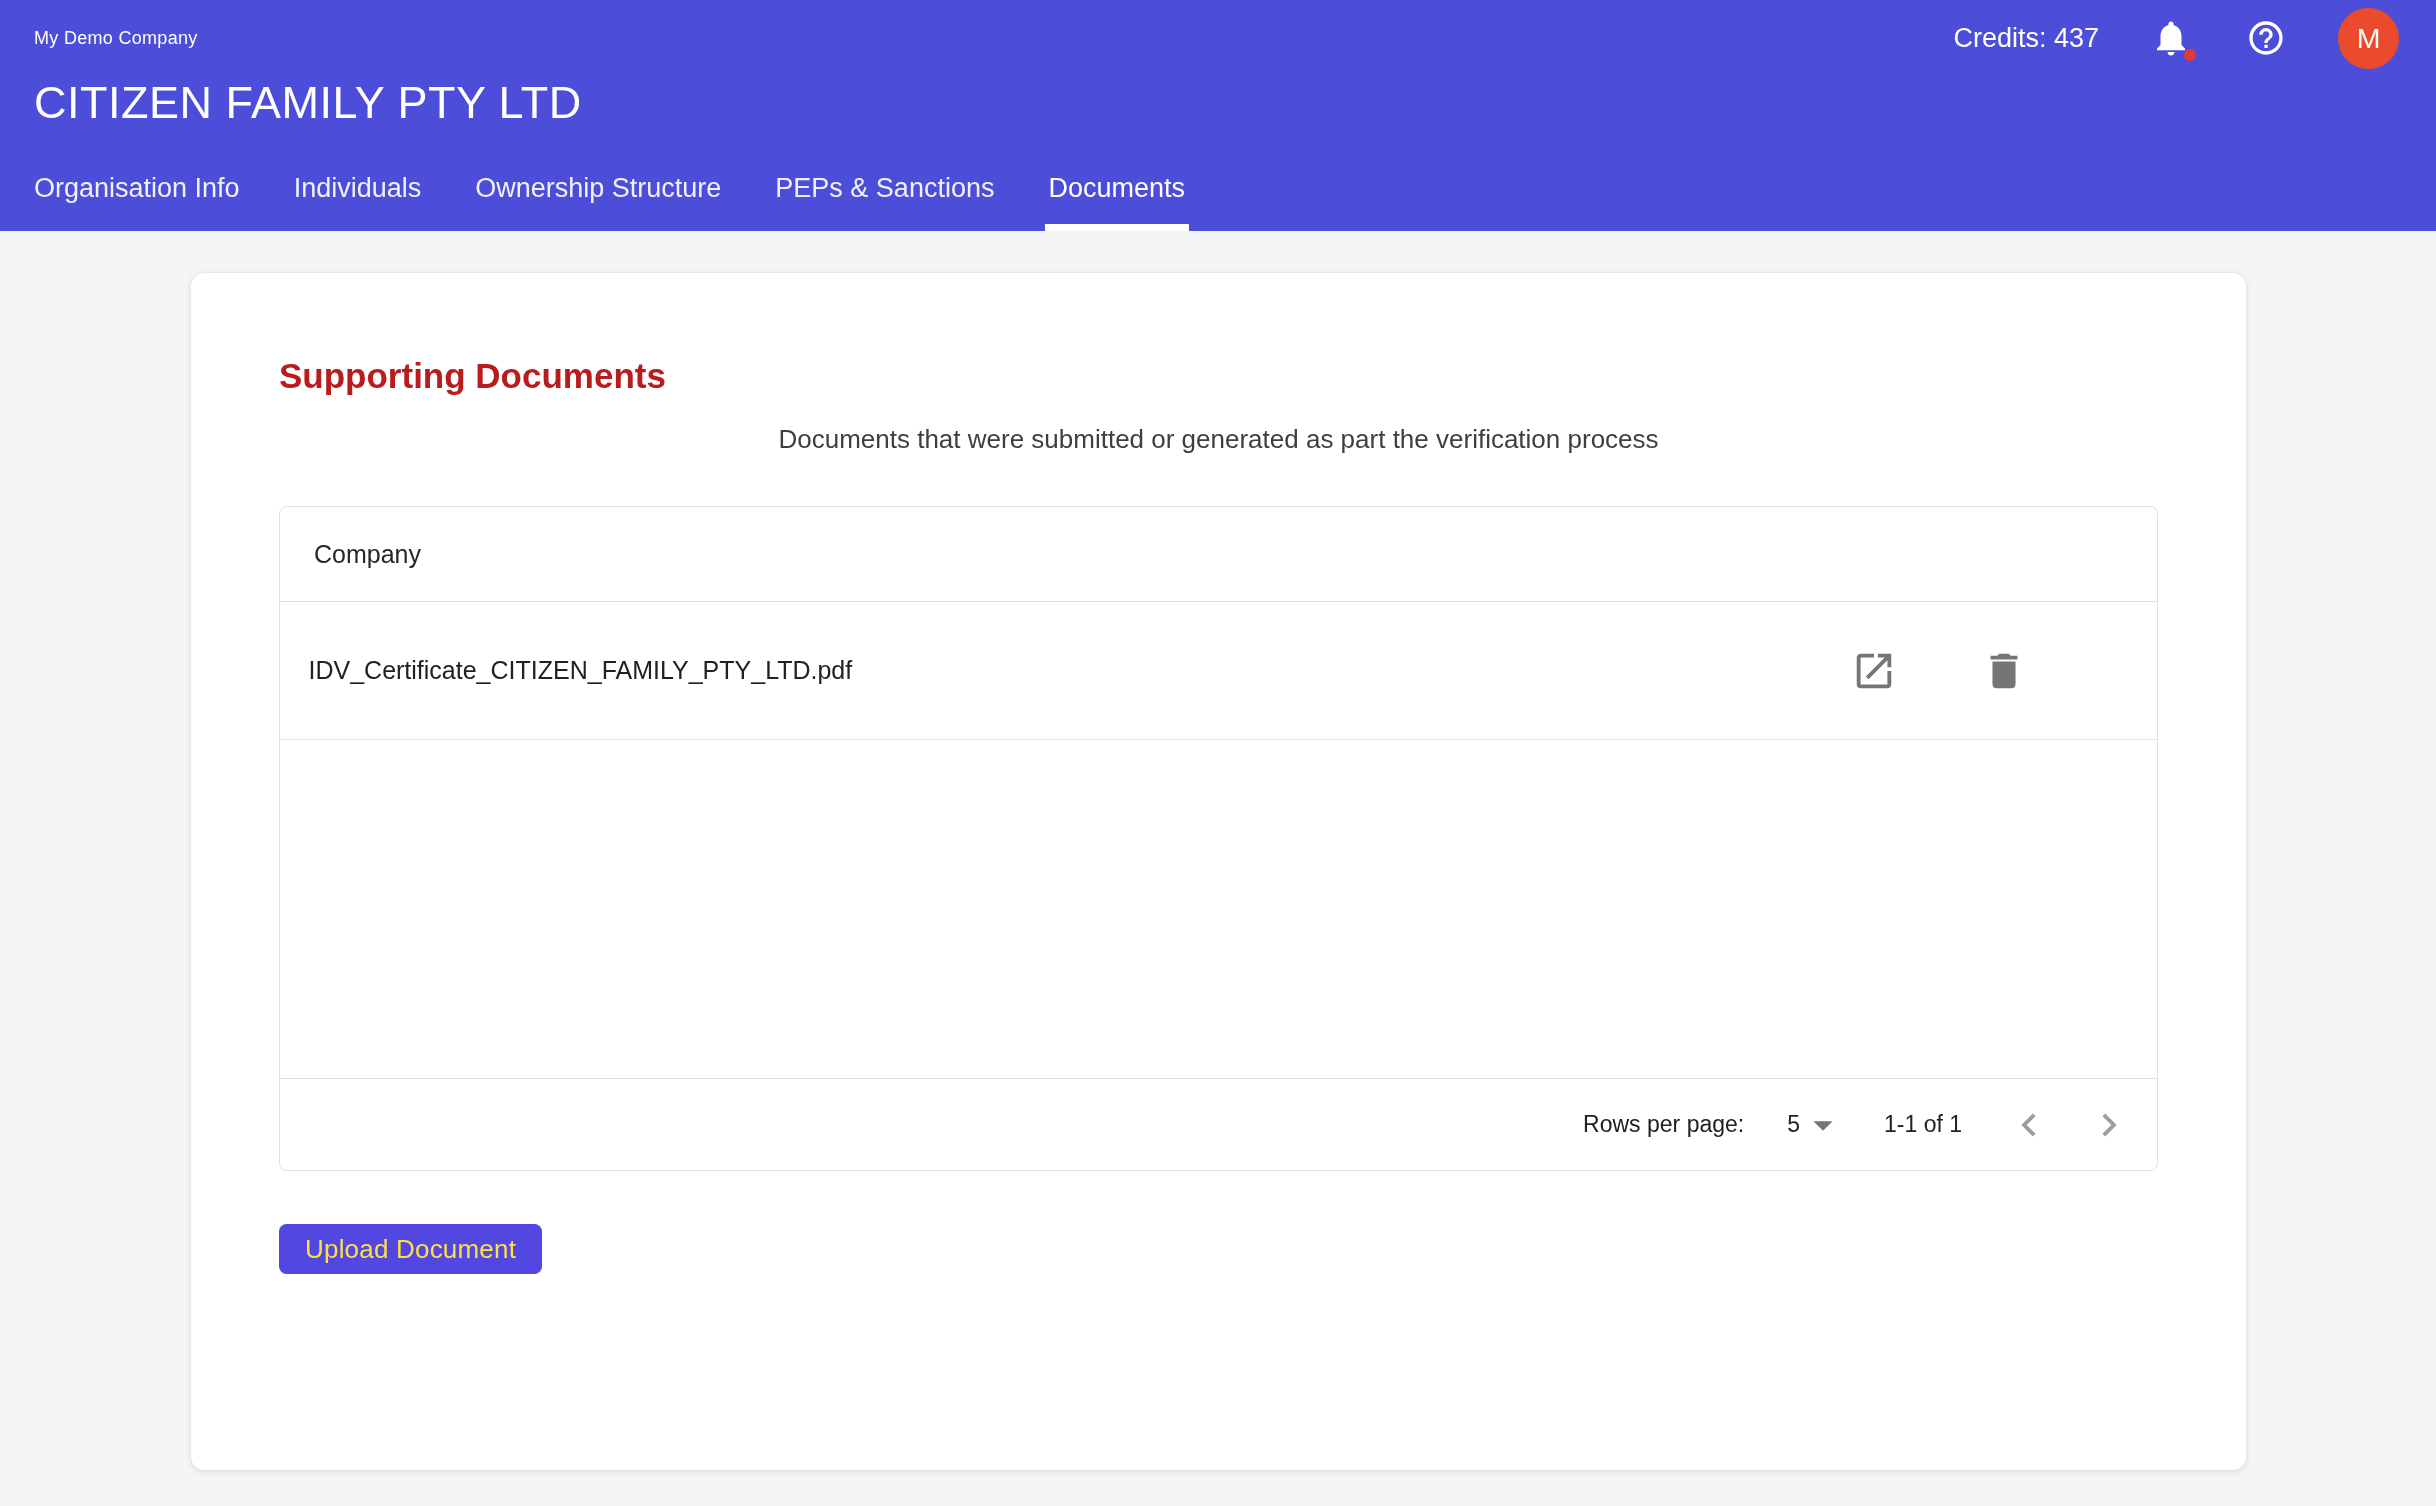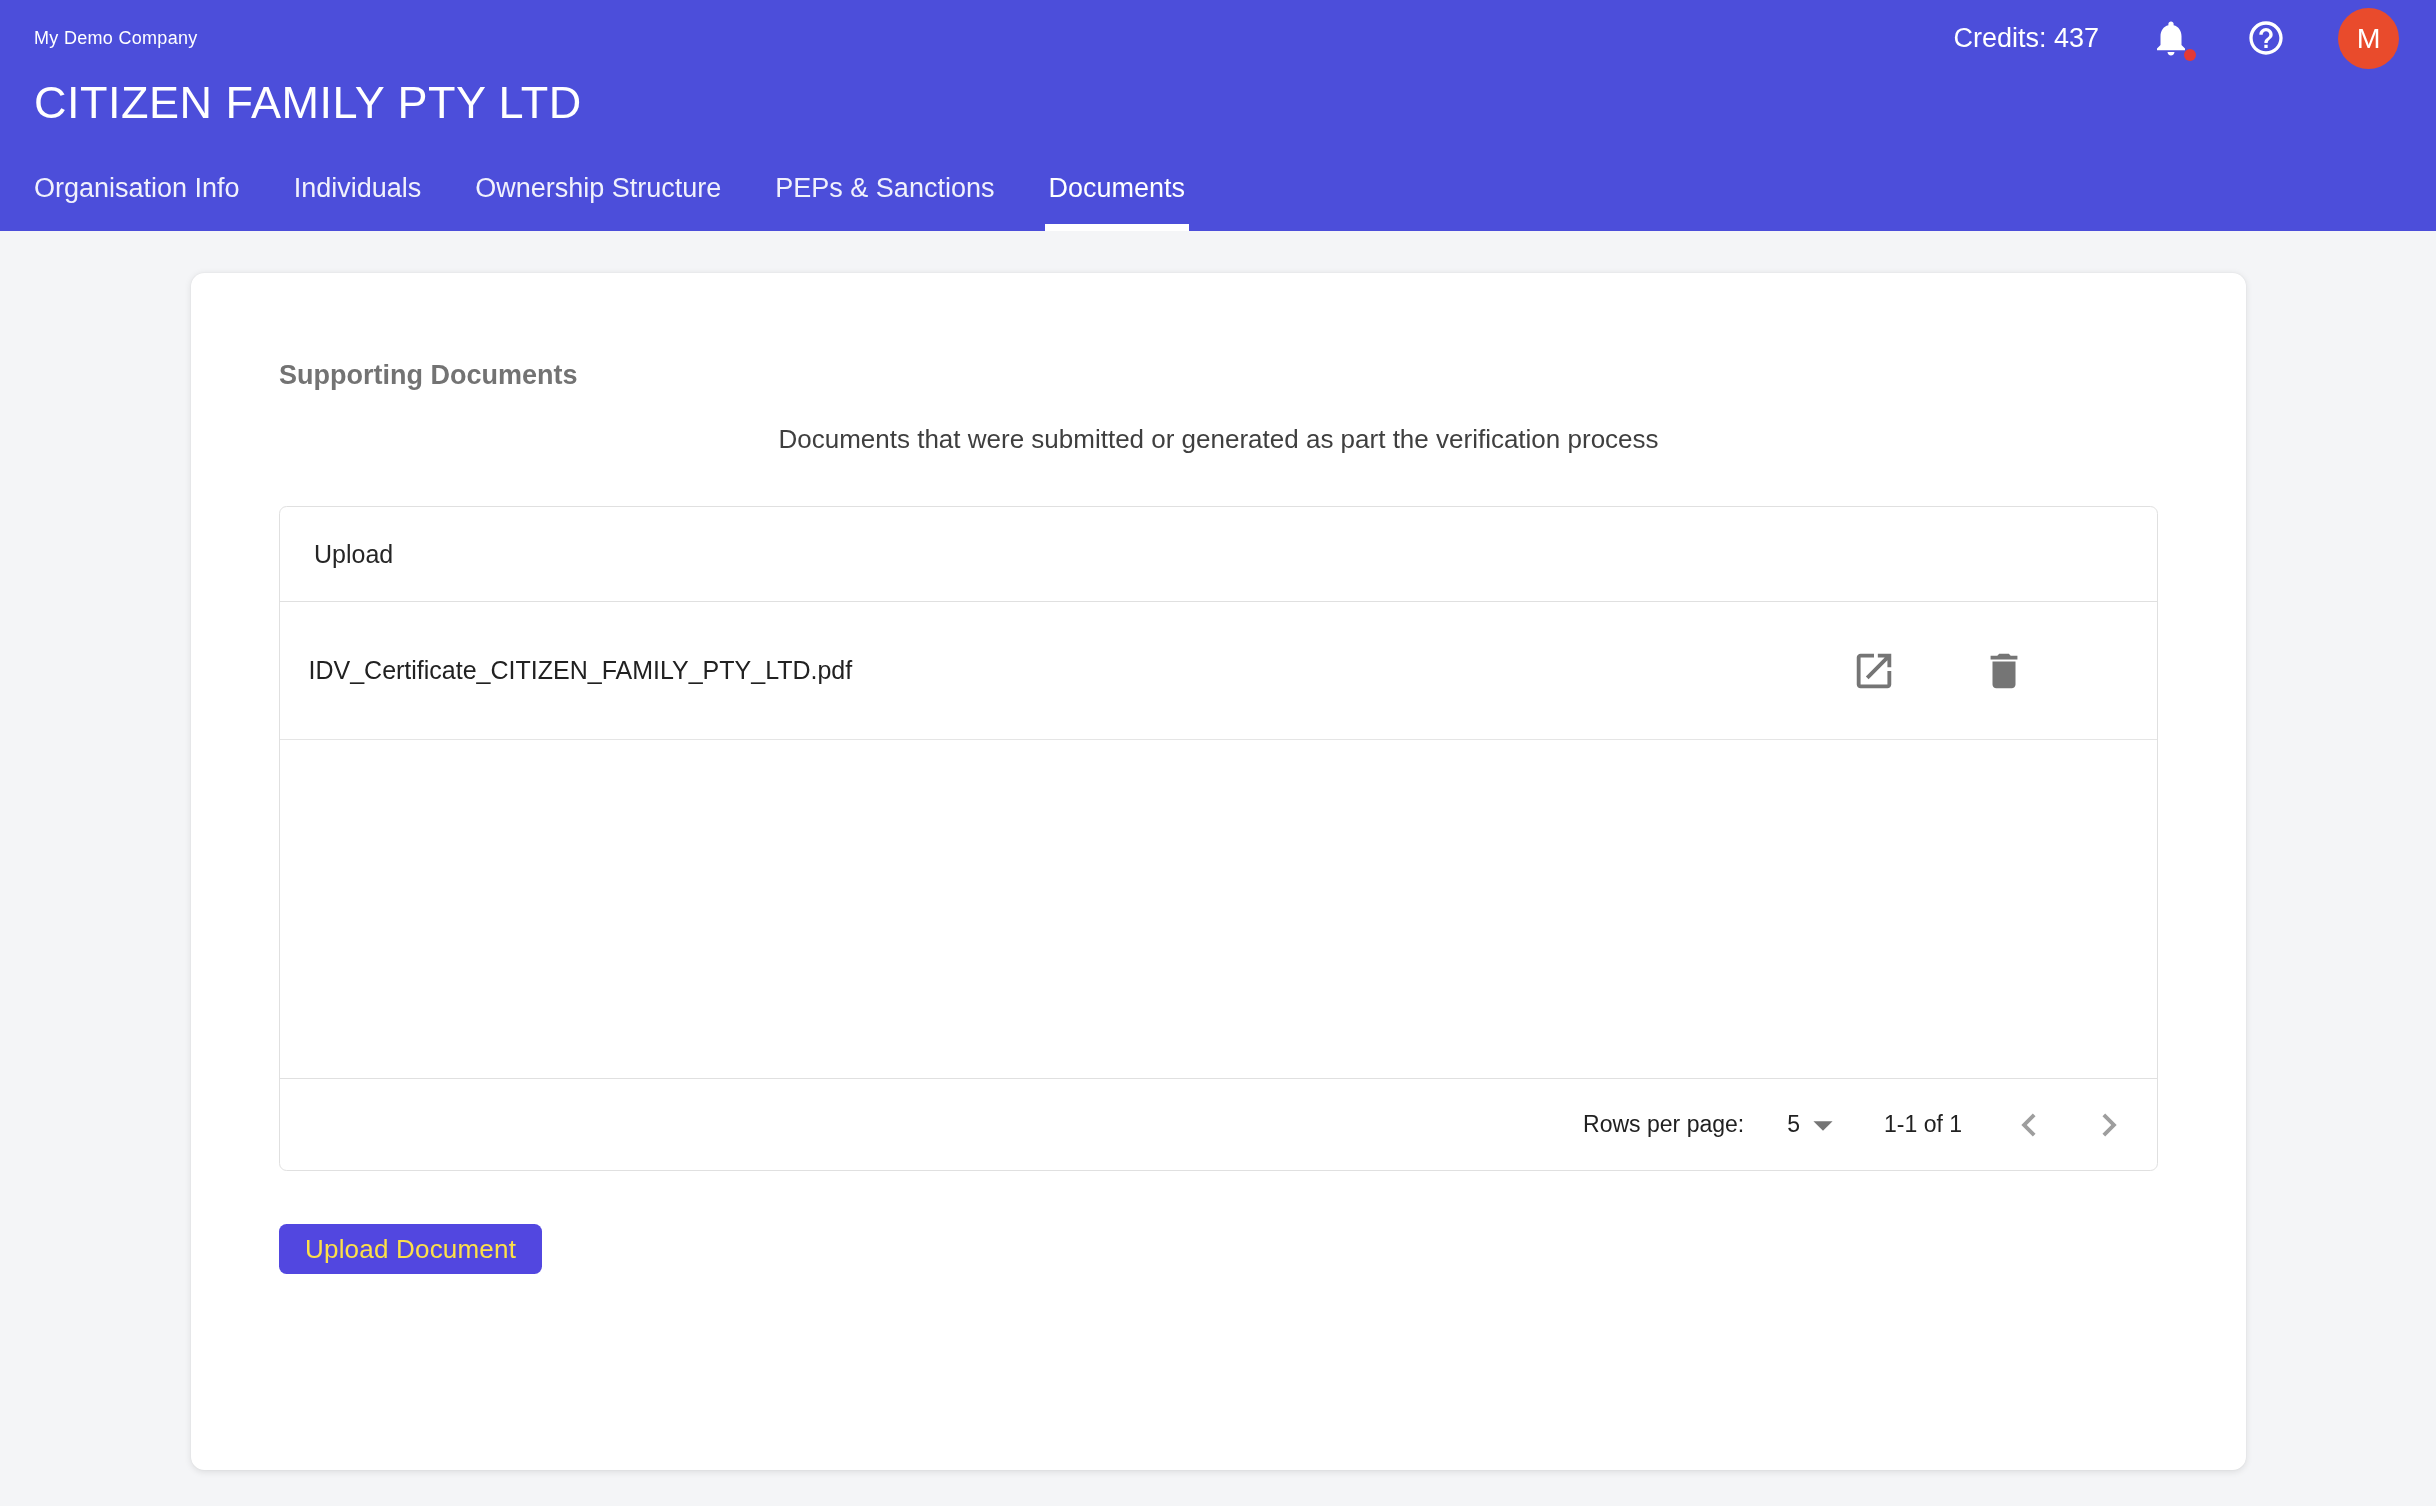"Supporting Documents" .section-title { color: #737373 -> #b91c1c; font-size: 27px -> 35px }
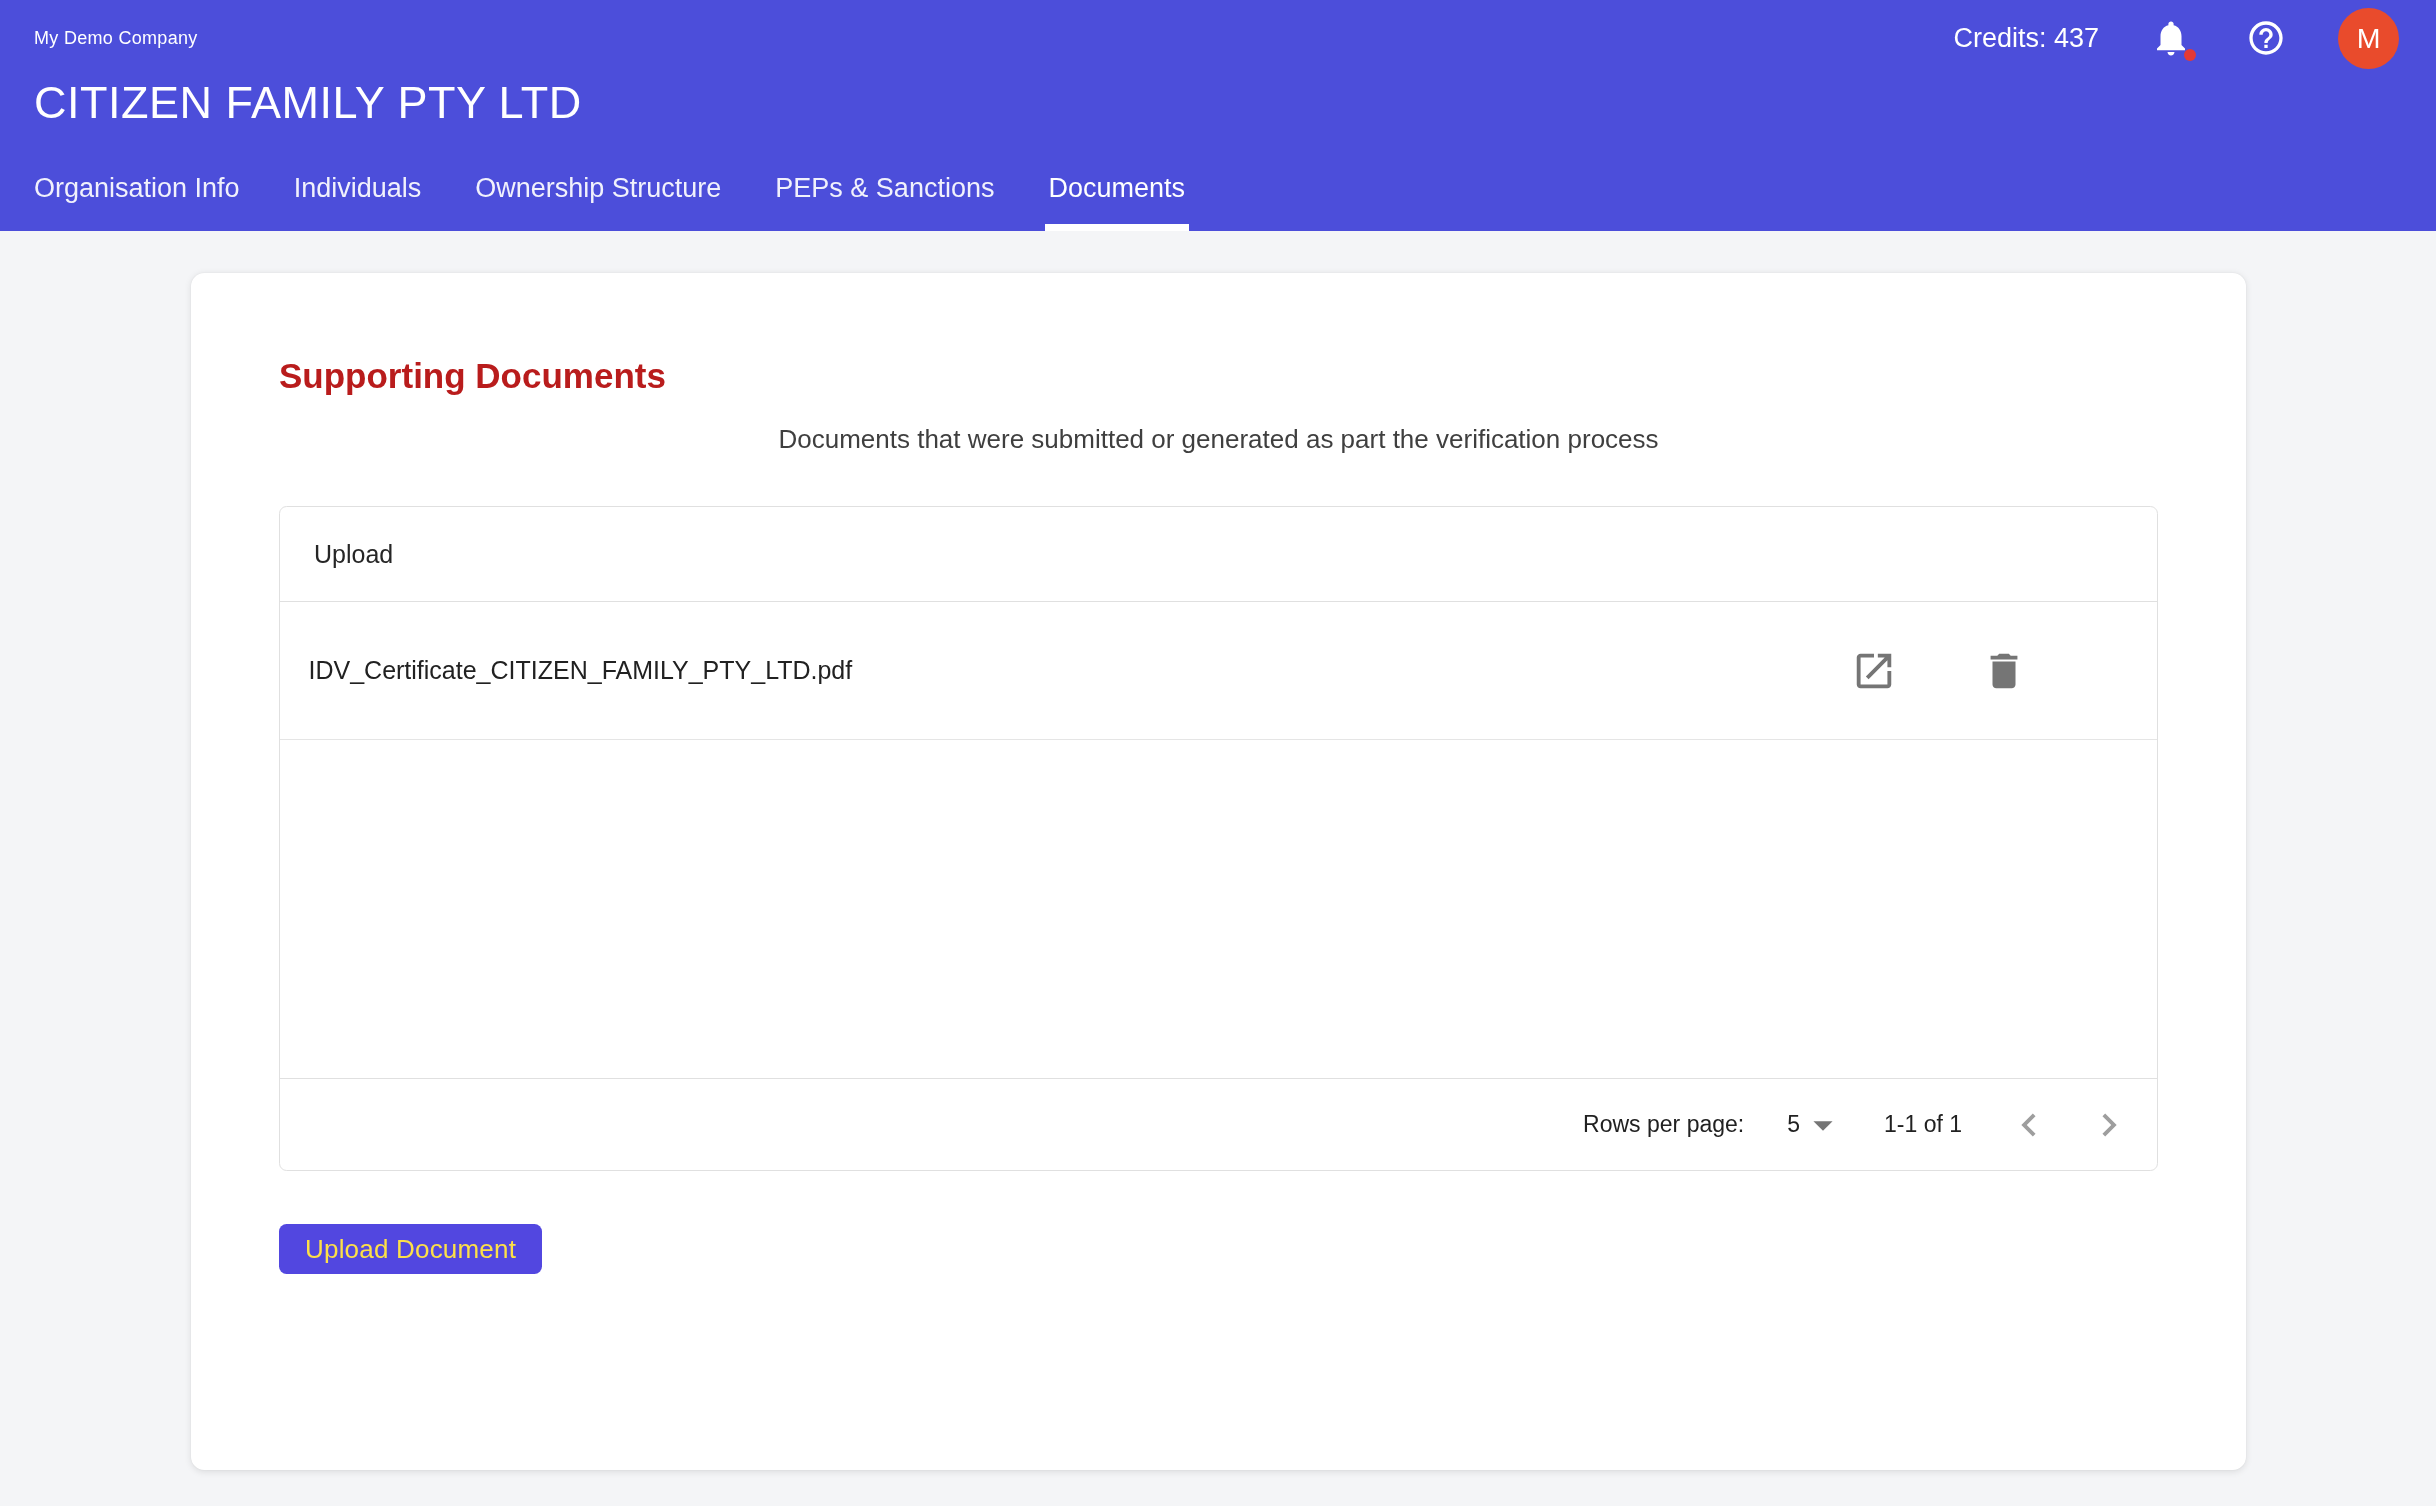"Upload" div.t-cell-actions { text: Upload -> Company }
